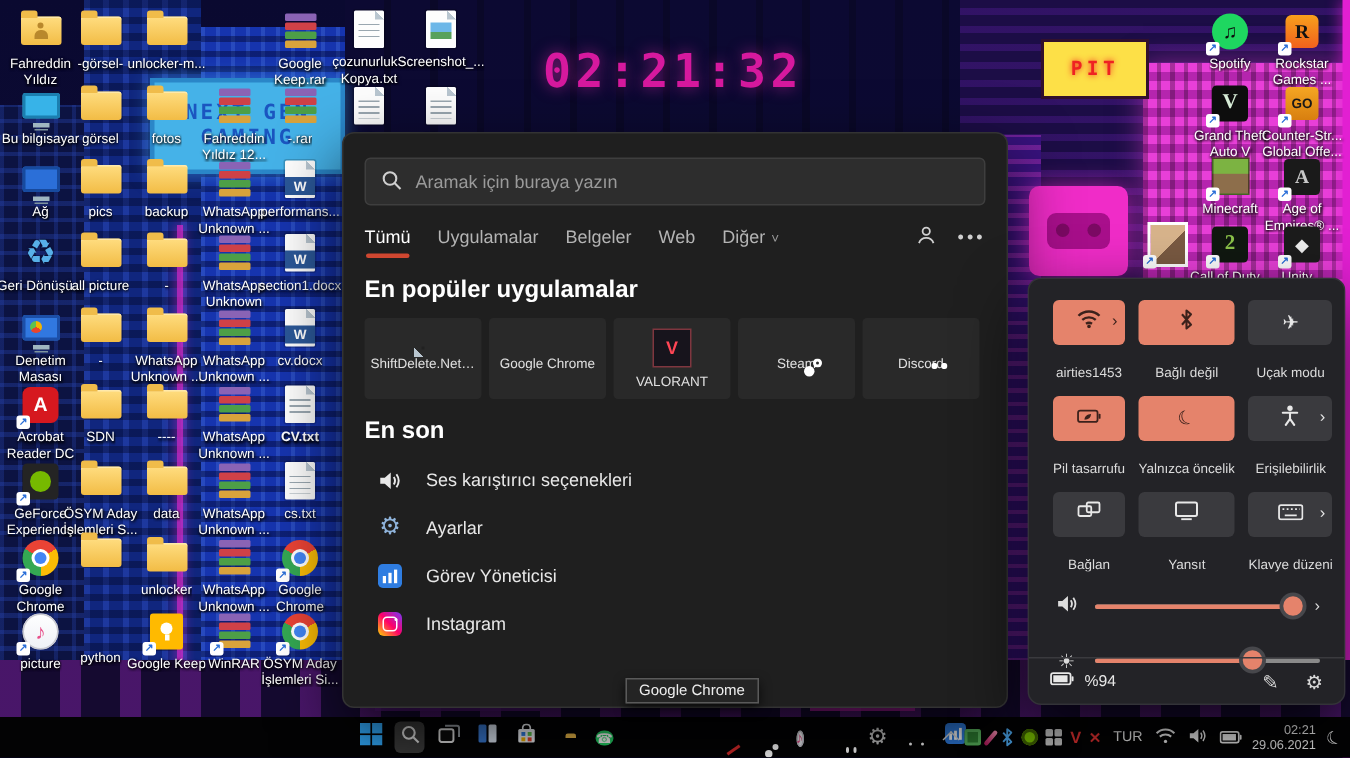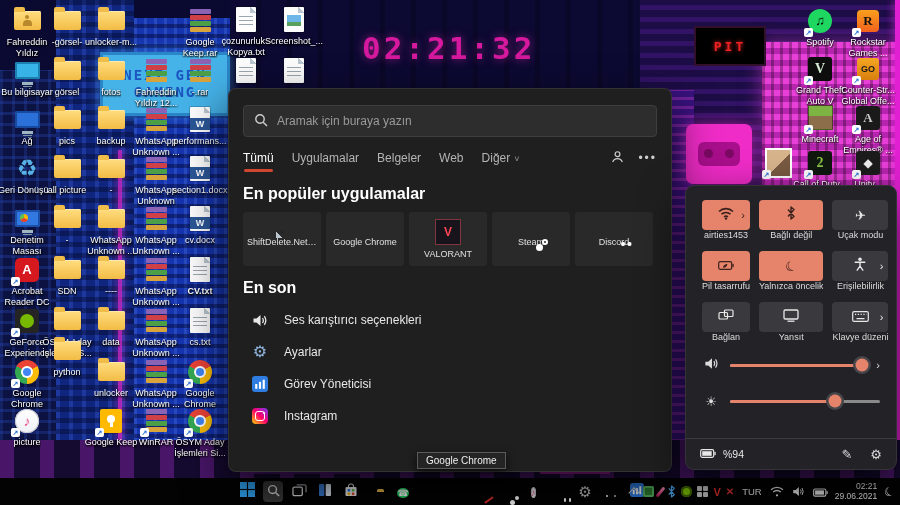"PIT" .pit { background: #000000 -> #fde047 }
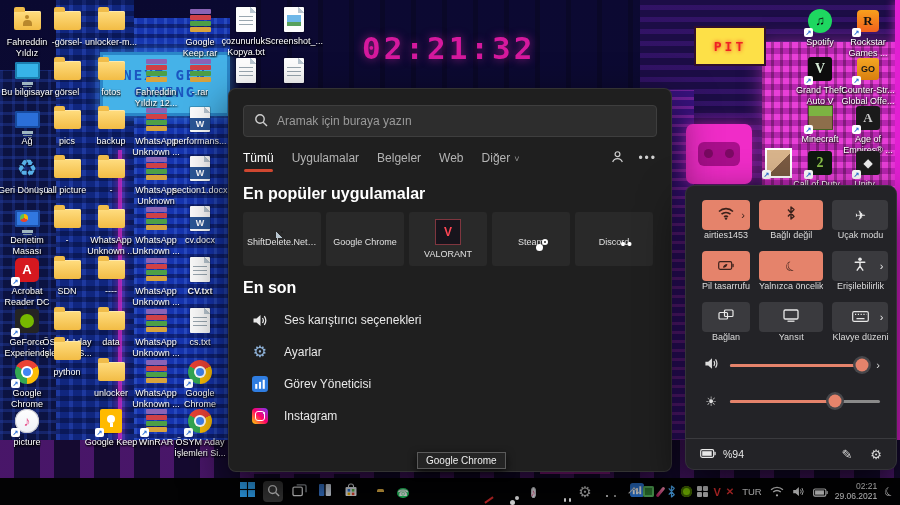"airties1453" .qs-lbl { margin-top: 0 -> 13px }
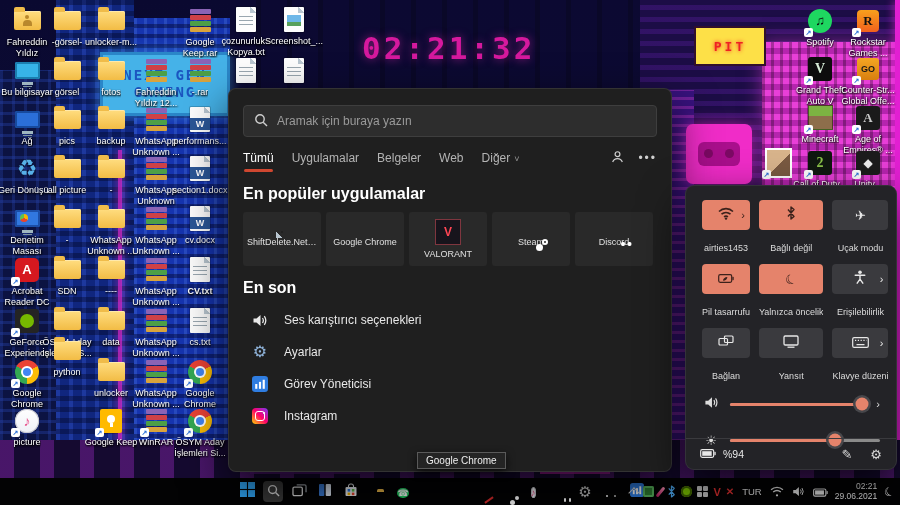"python" div.dicon { gap: none -> 48px; top: 336px -> 354px }
